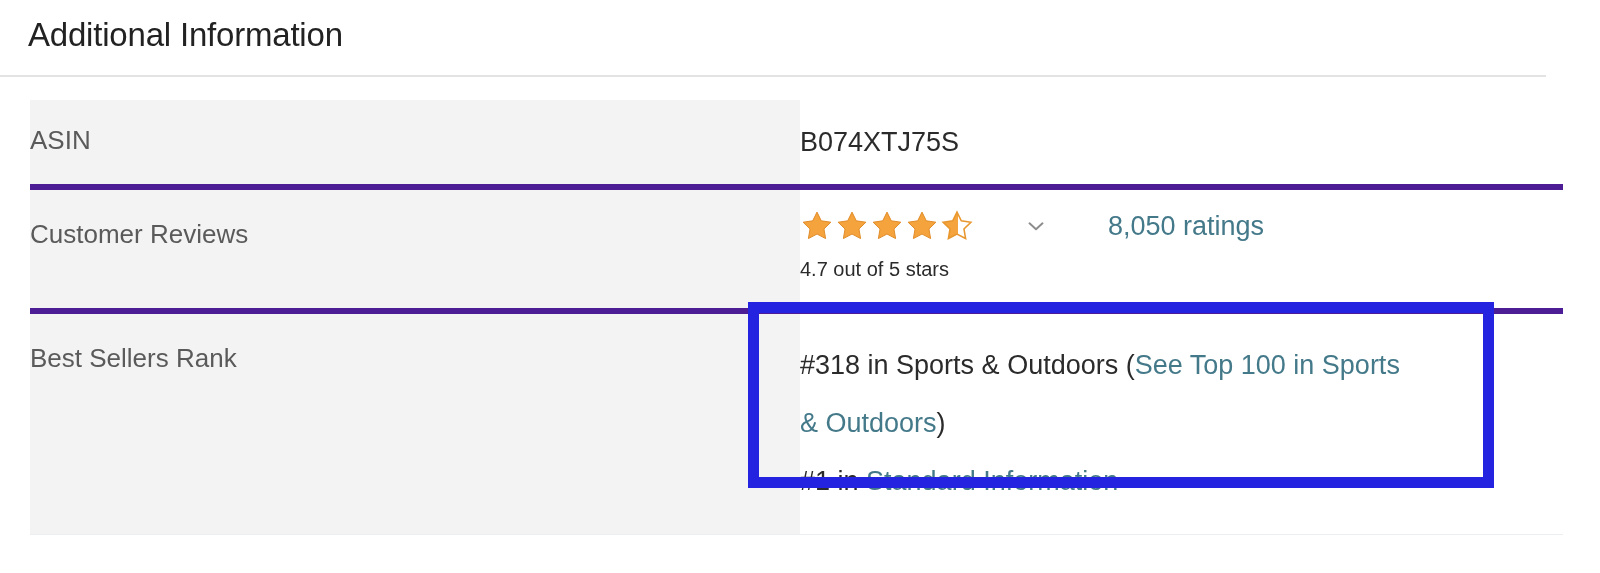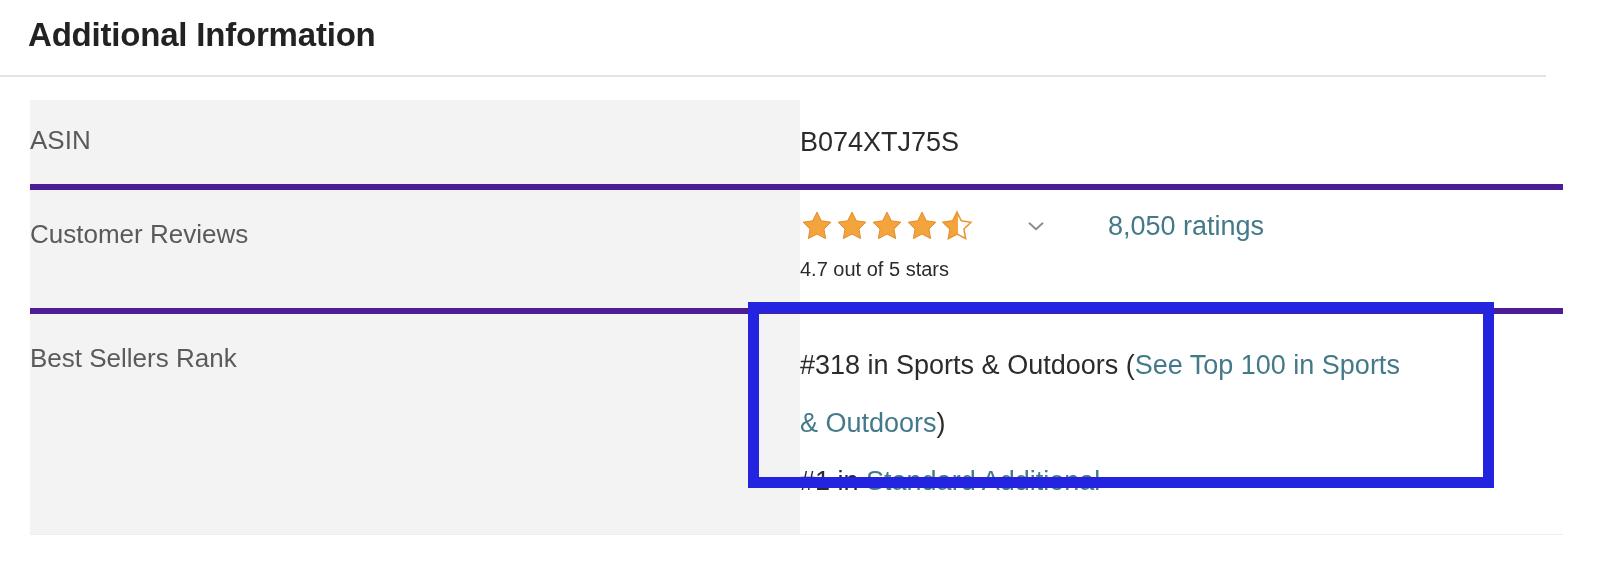"Additional Information" .page-title { font-weight: bold -> normal }
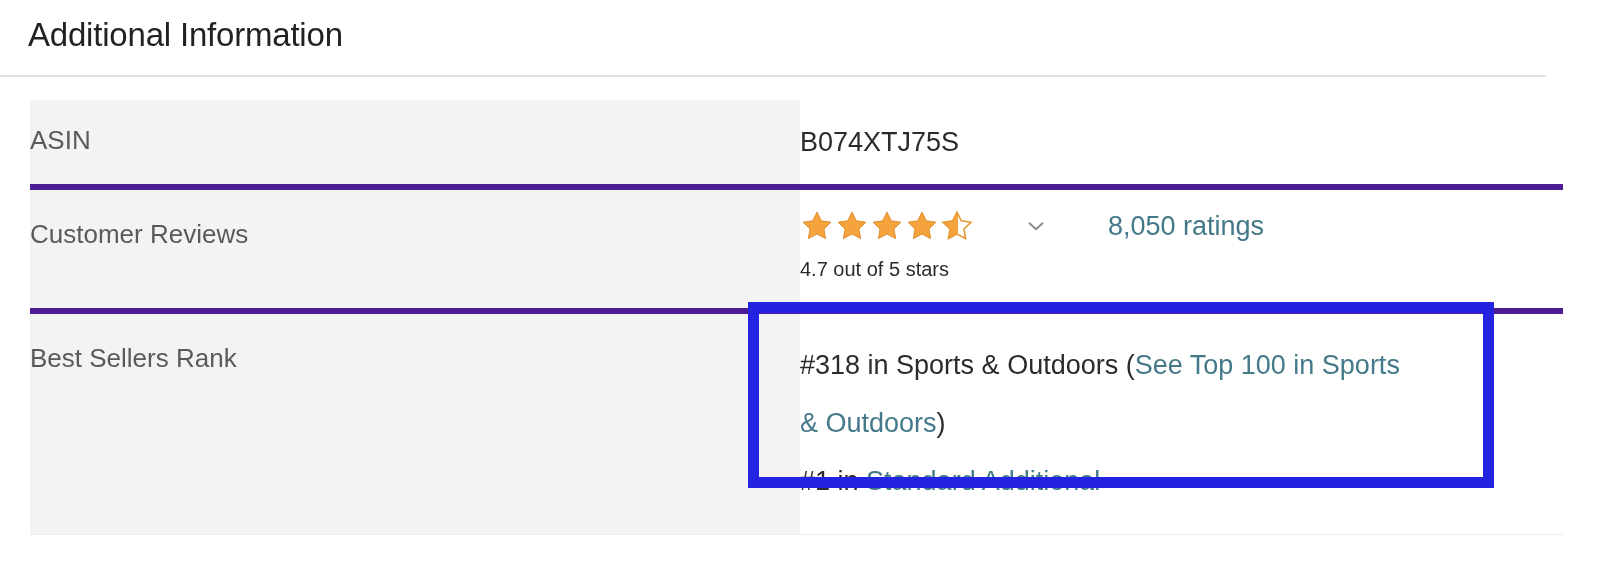"Standard Additional" a { text: Additional -> Information }
